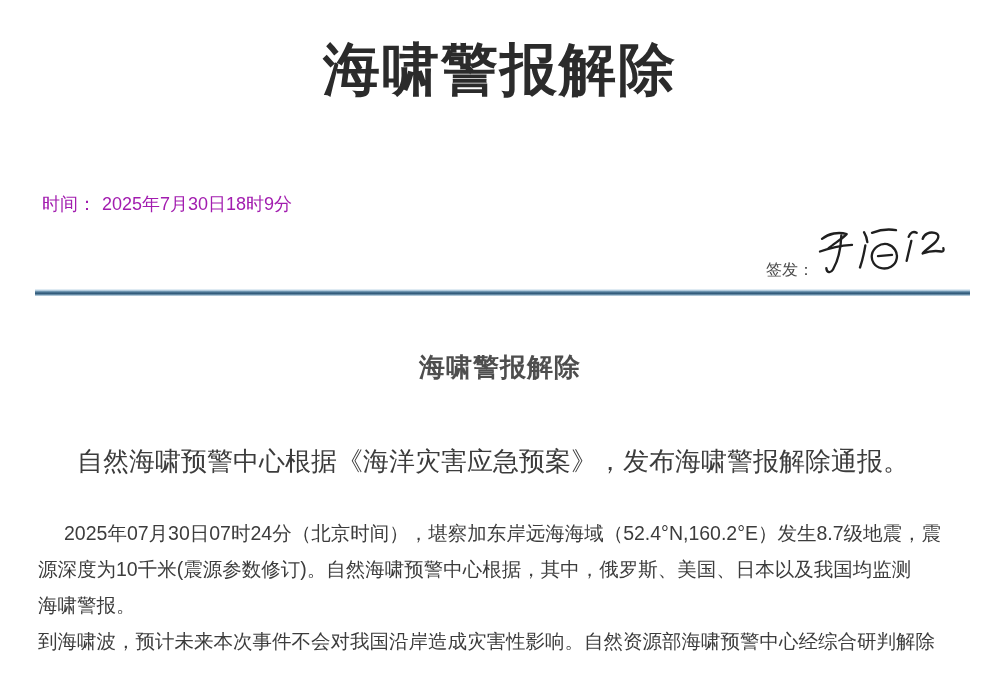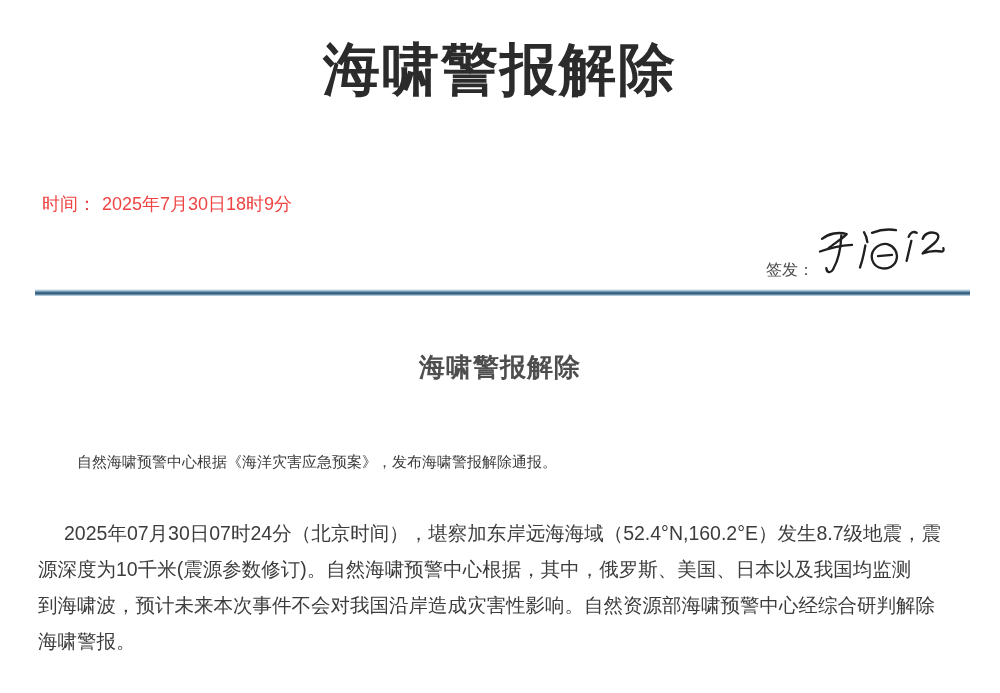"时间： 2025年7月30日18时9分" .meta-line { color: #ef4444 -> #a21caf }
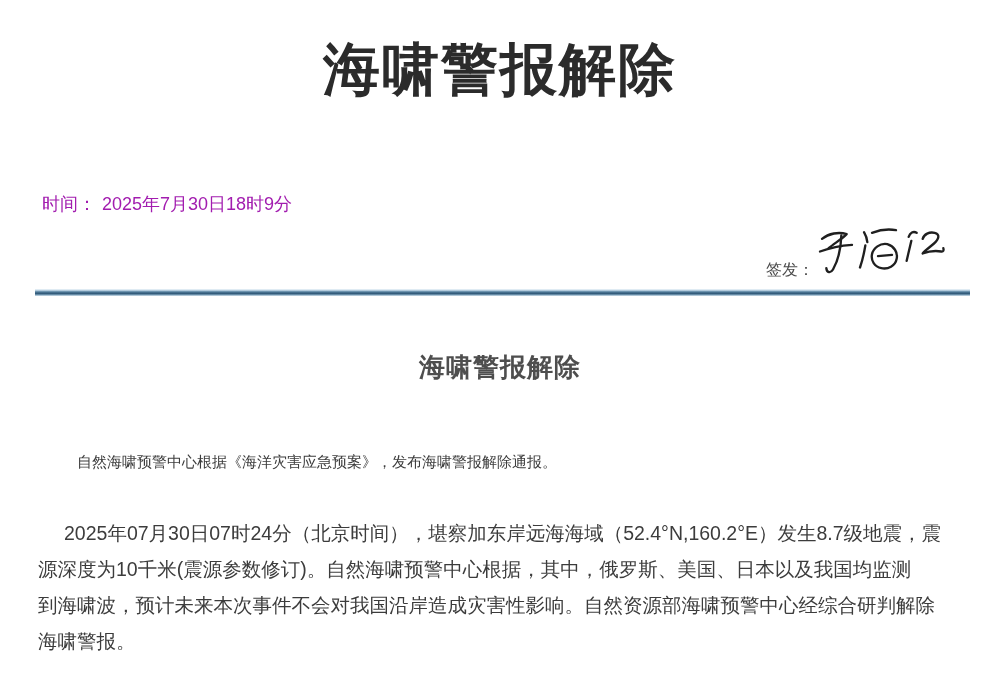"自然海啸预警中心根据《海洋灾害应急预案》，发布海啸警报解除通报。" .para1 { font-size: 15px -> 26px }
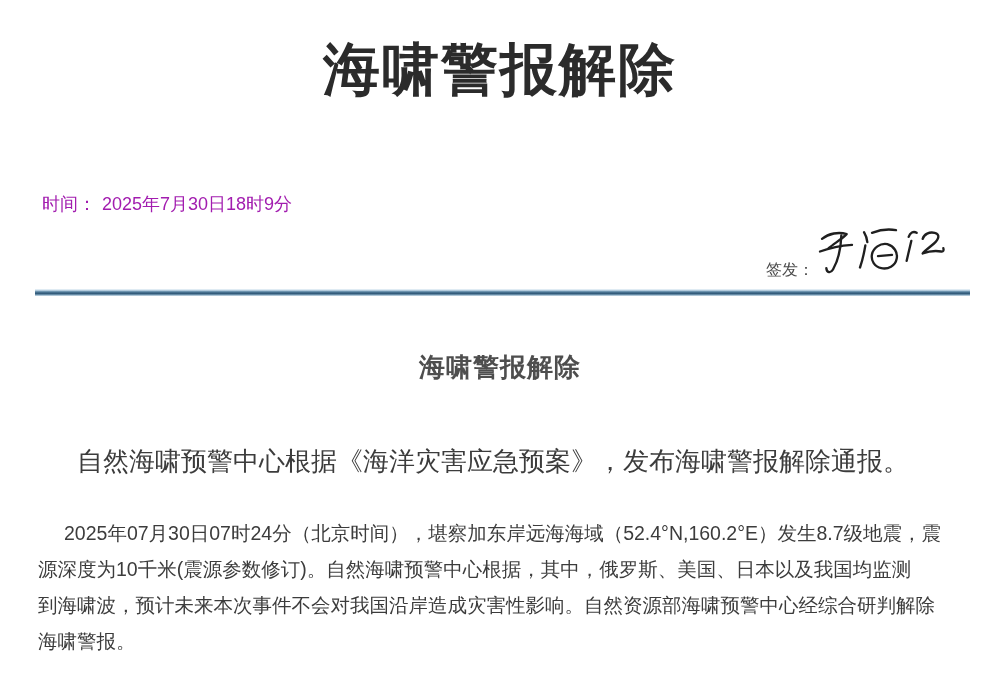"到海啸波，预计未来本次事件不会对我国沿岸造成灾害性影响。自然资源部海啸预警中心经" div.line { order: before "海啸警报。" -> after "海啸警报。" }
